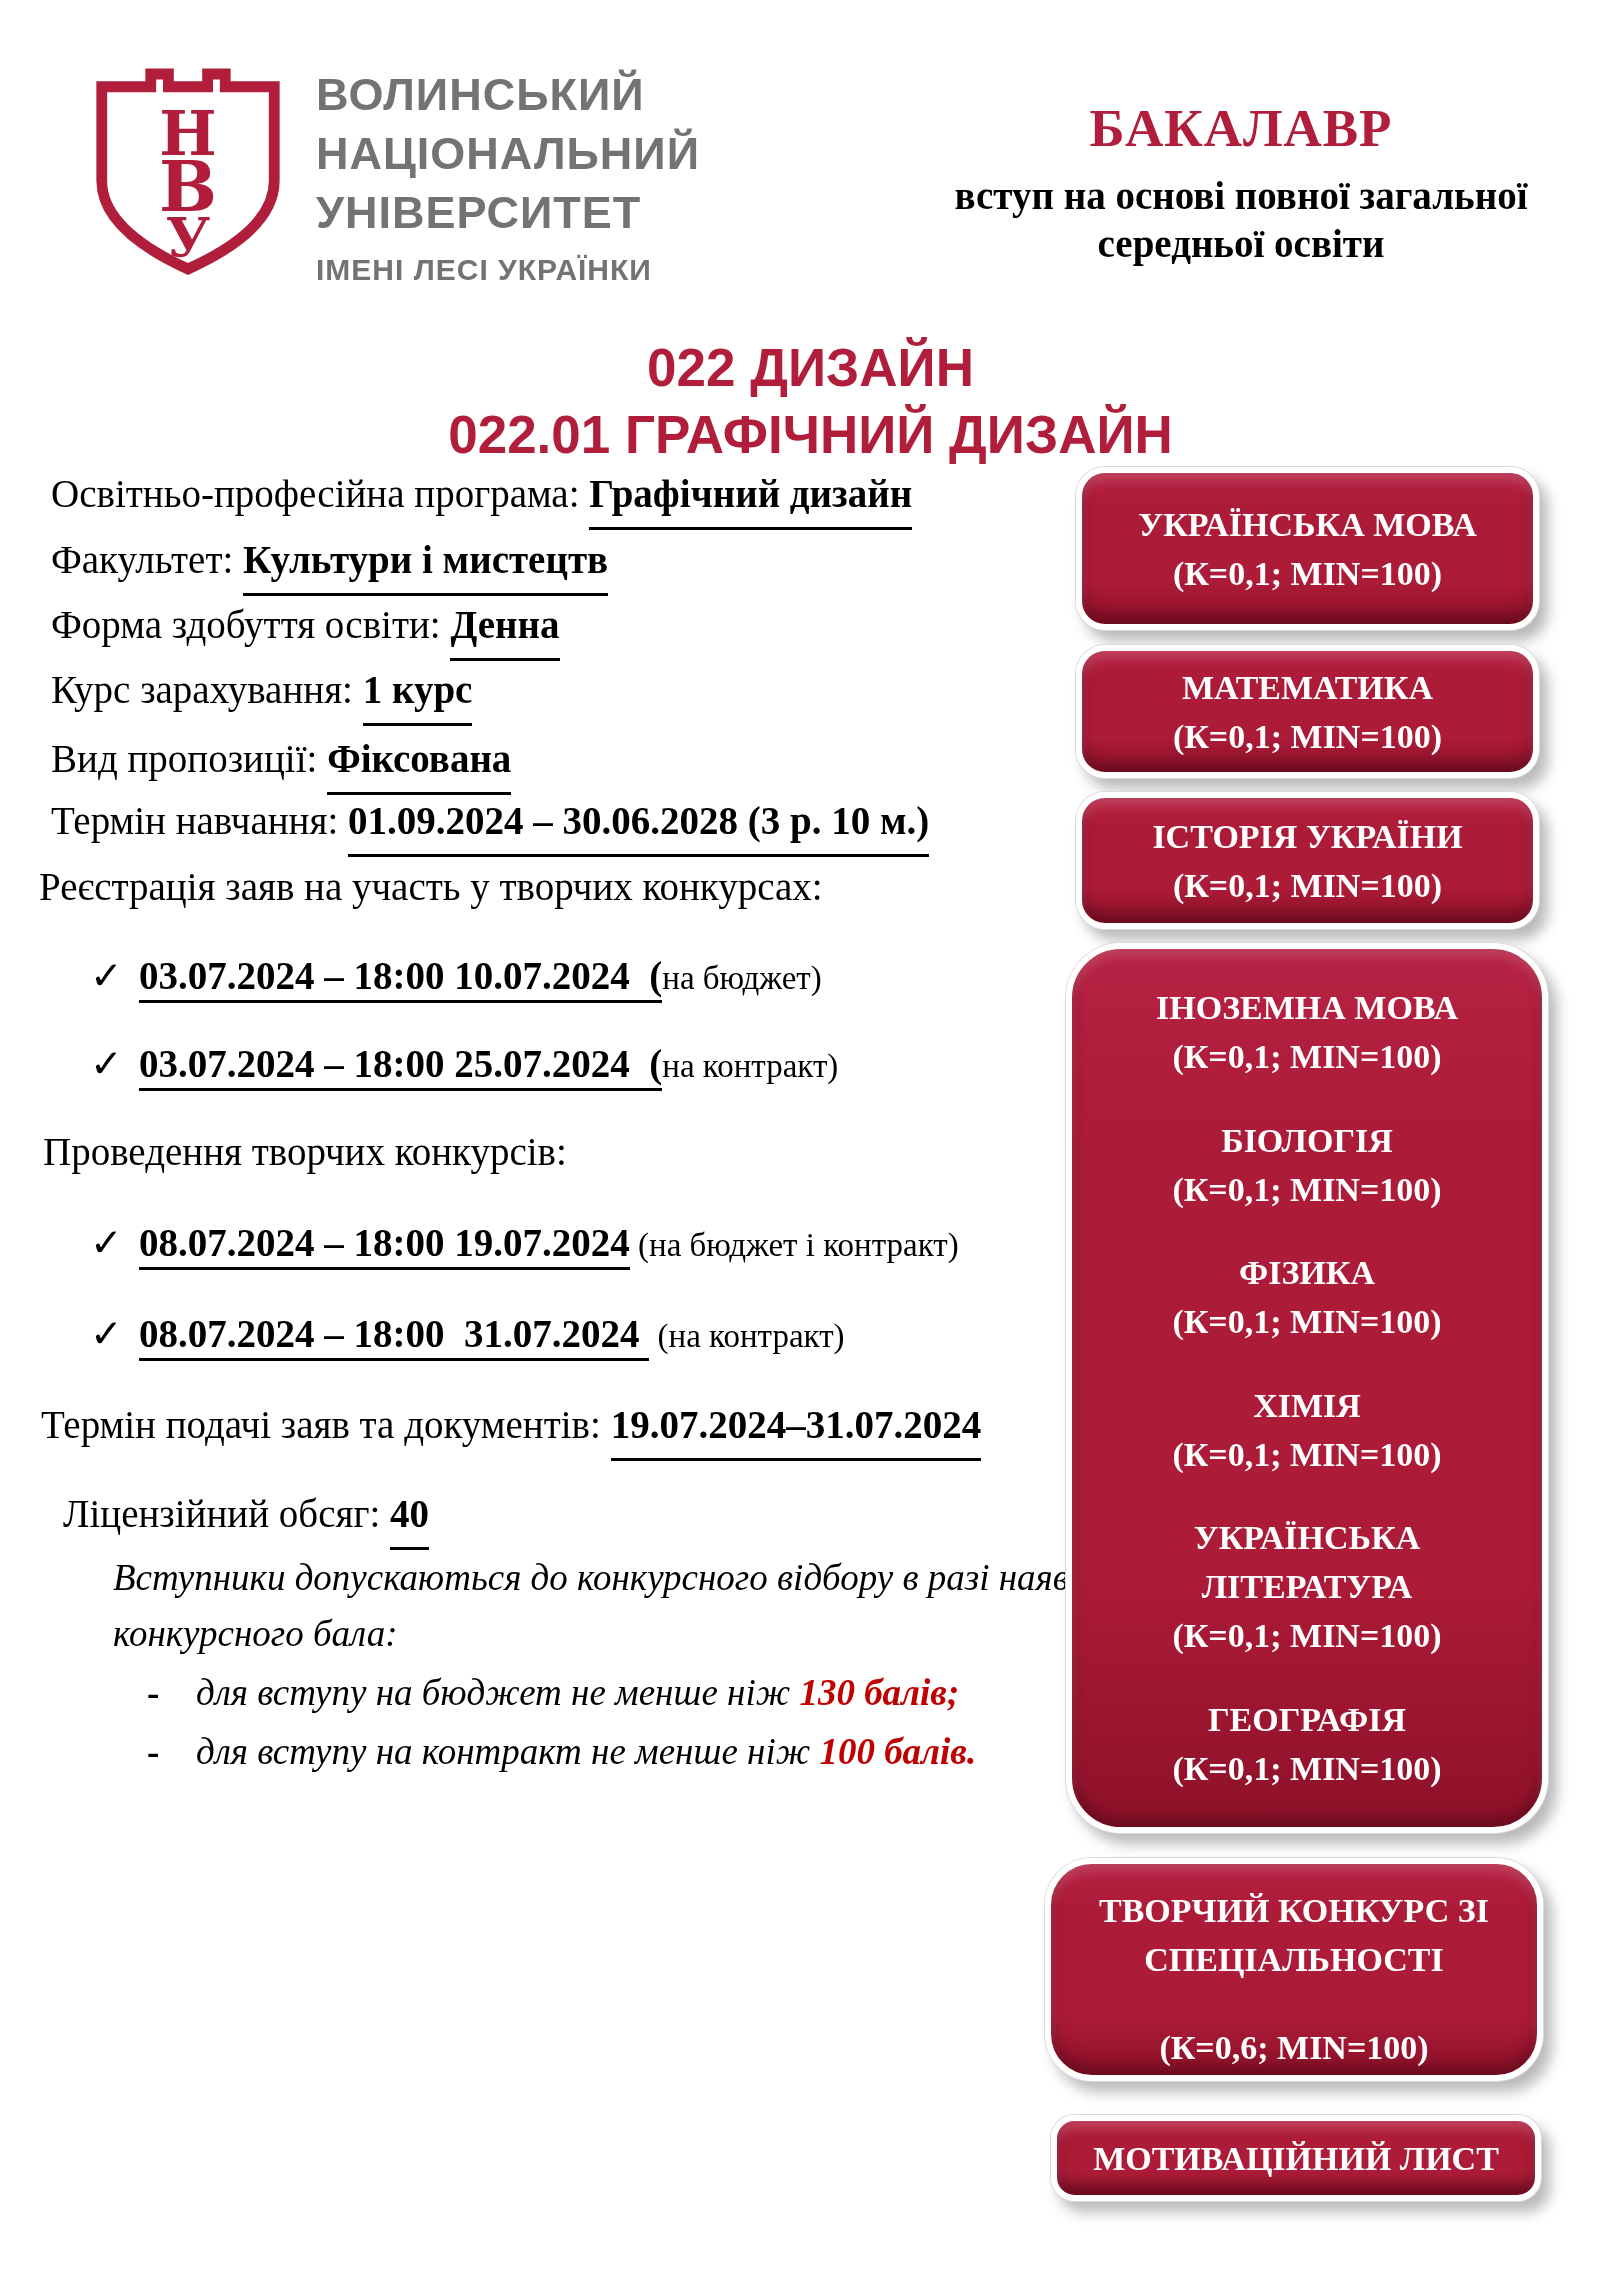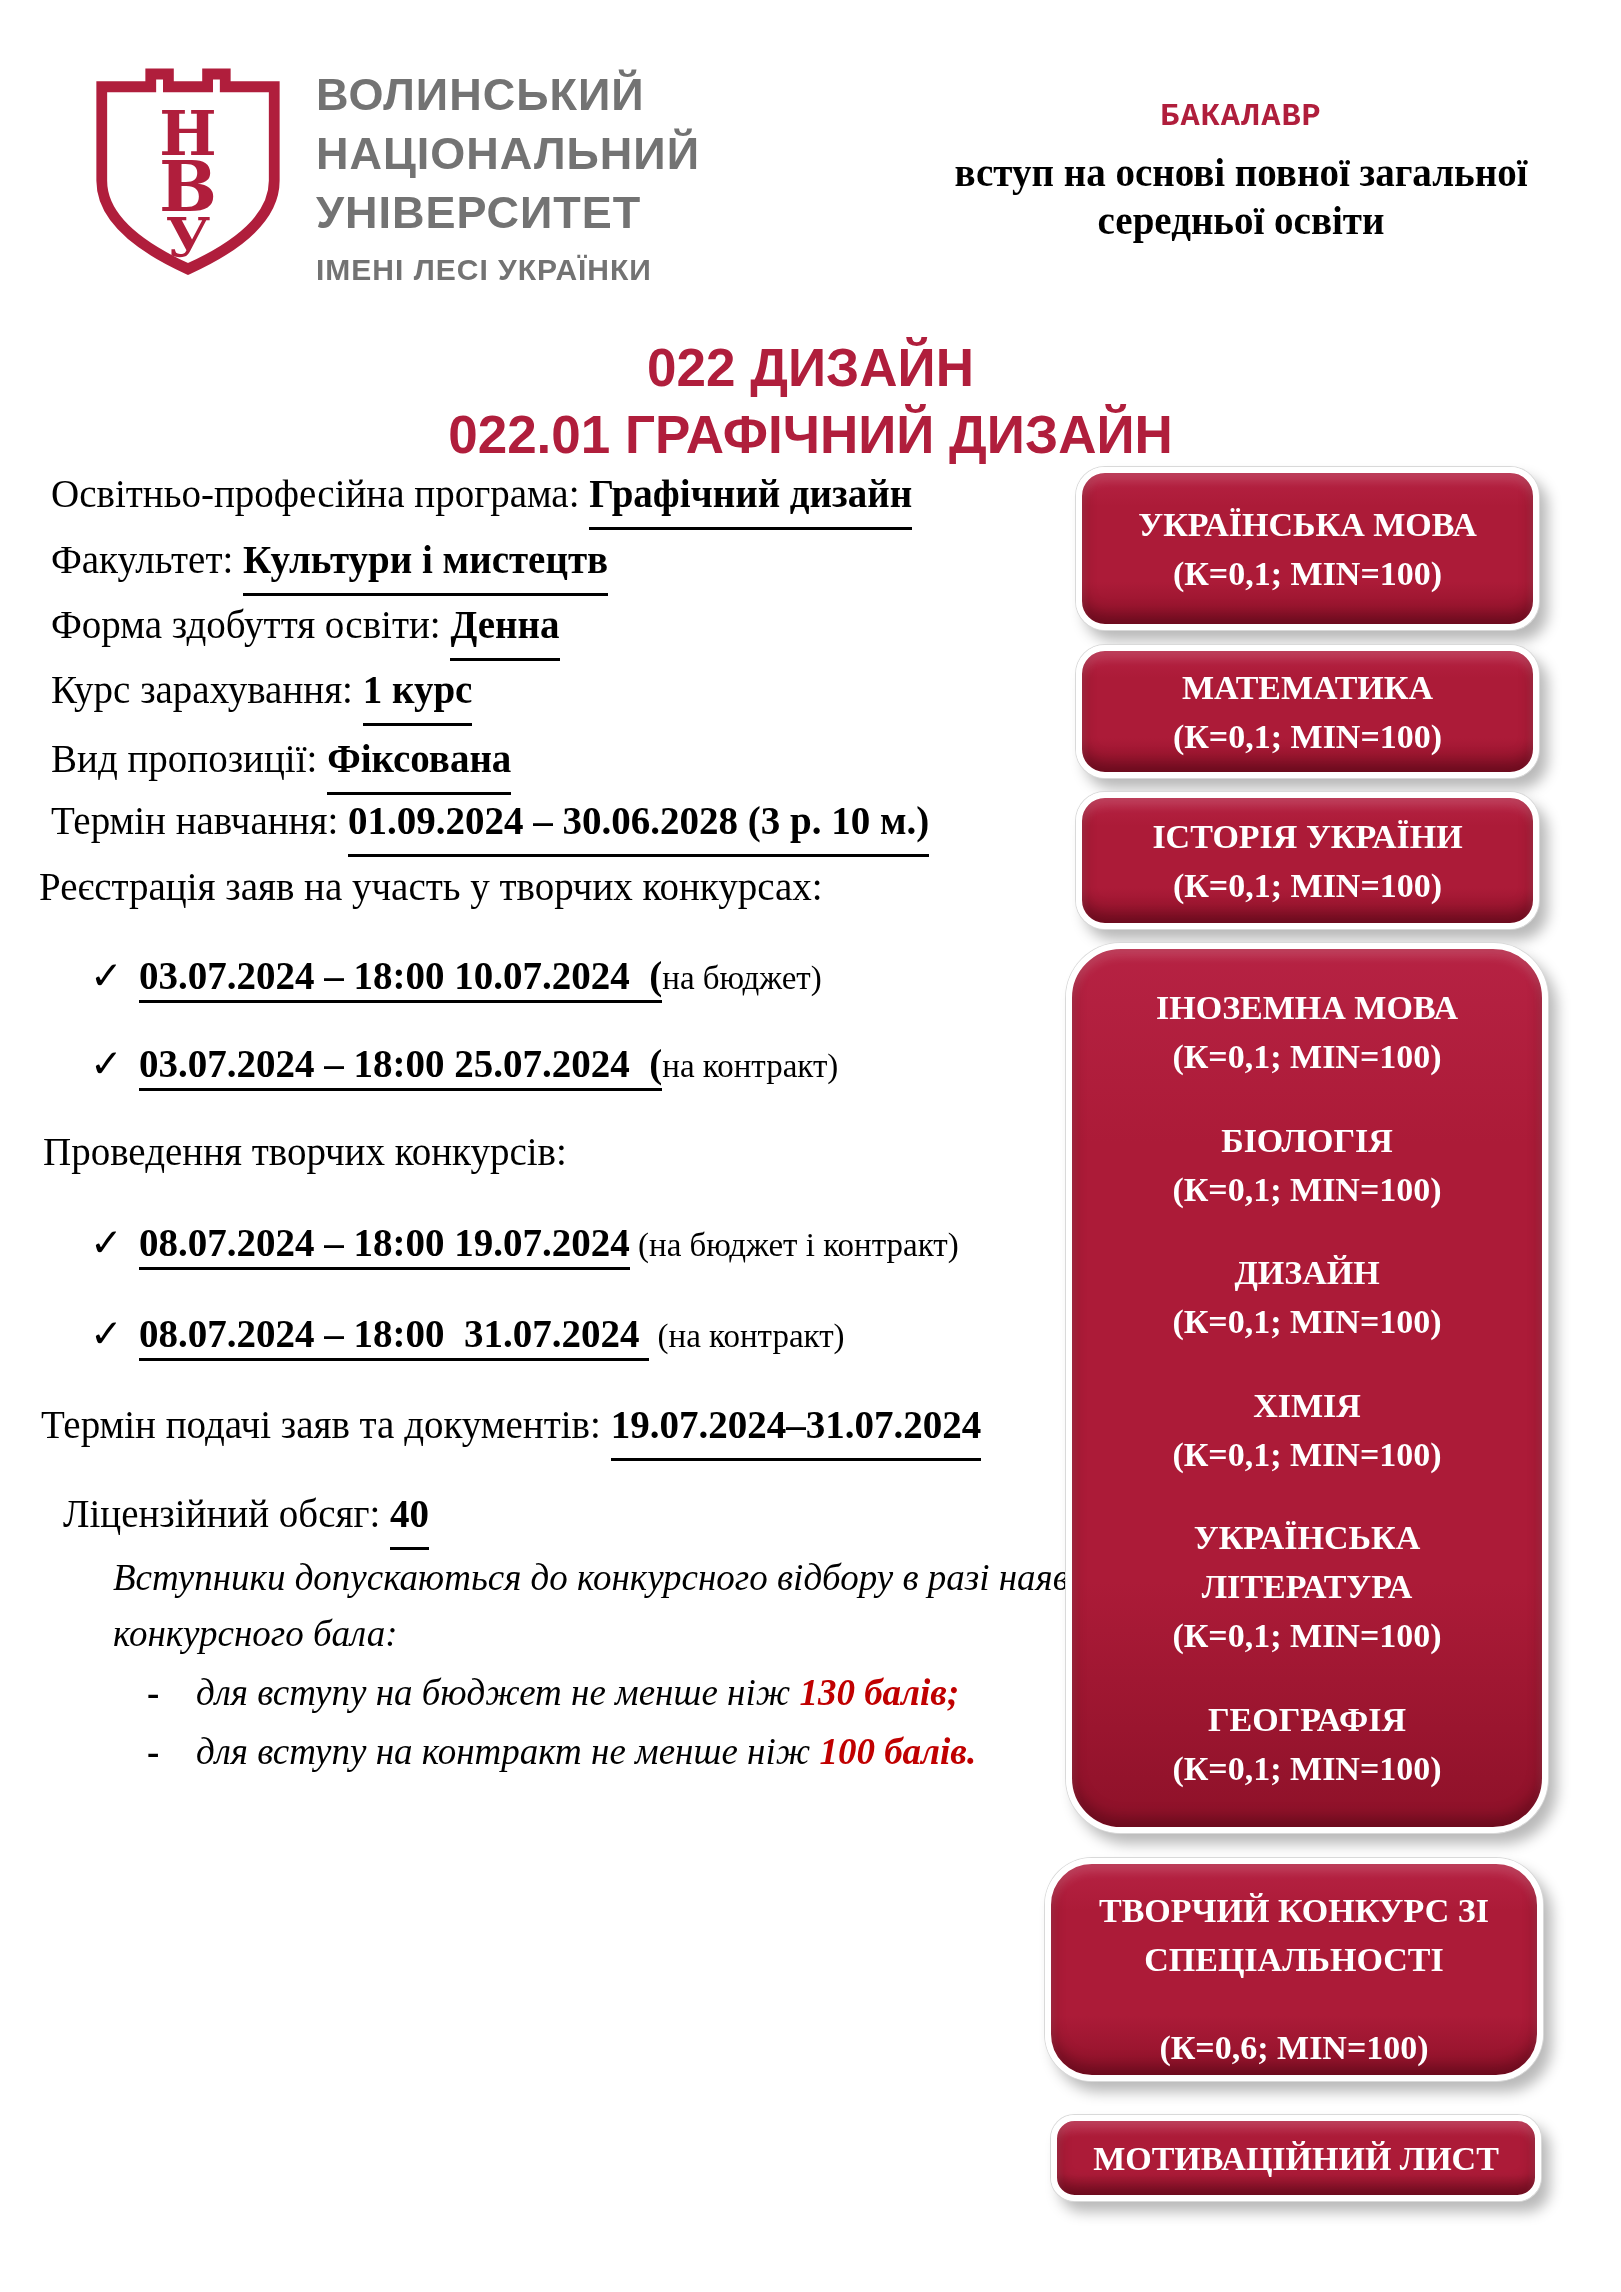"БАКАЛАВР" .degree-title { font-family: Liberation Mono, monospace -> Liberation Serif, serif; font-size: 32px -> 53px }
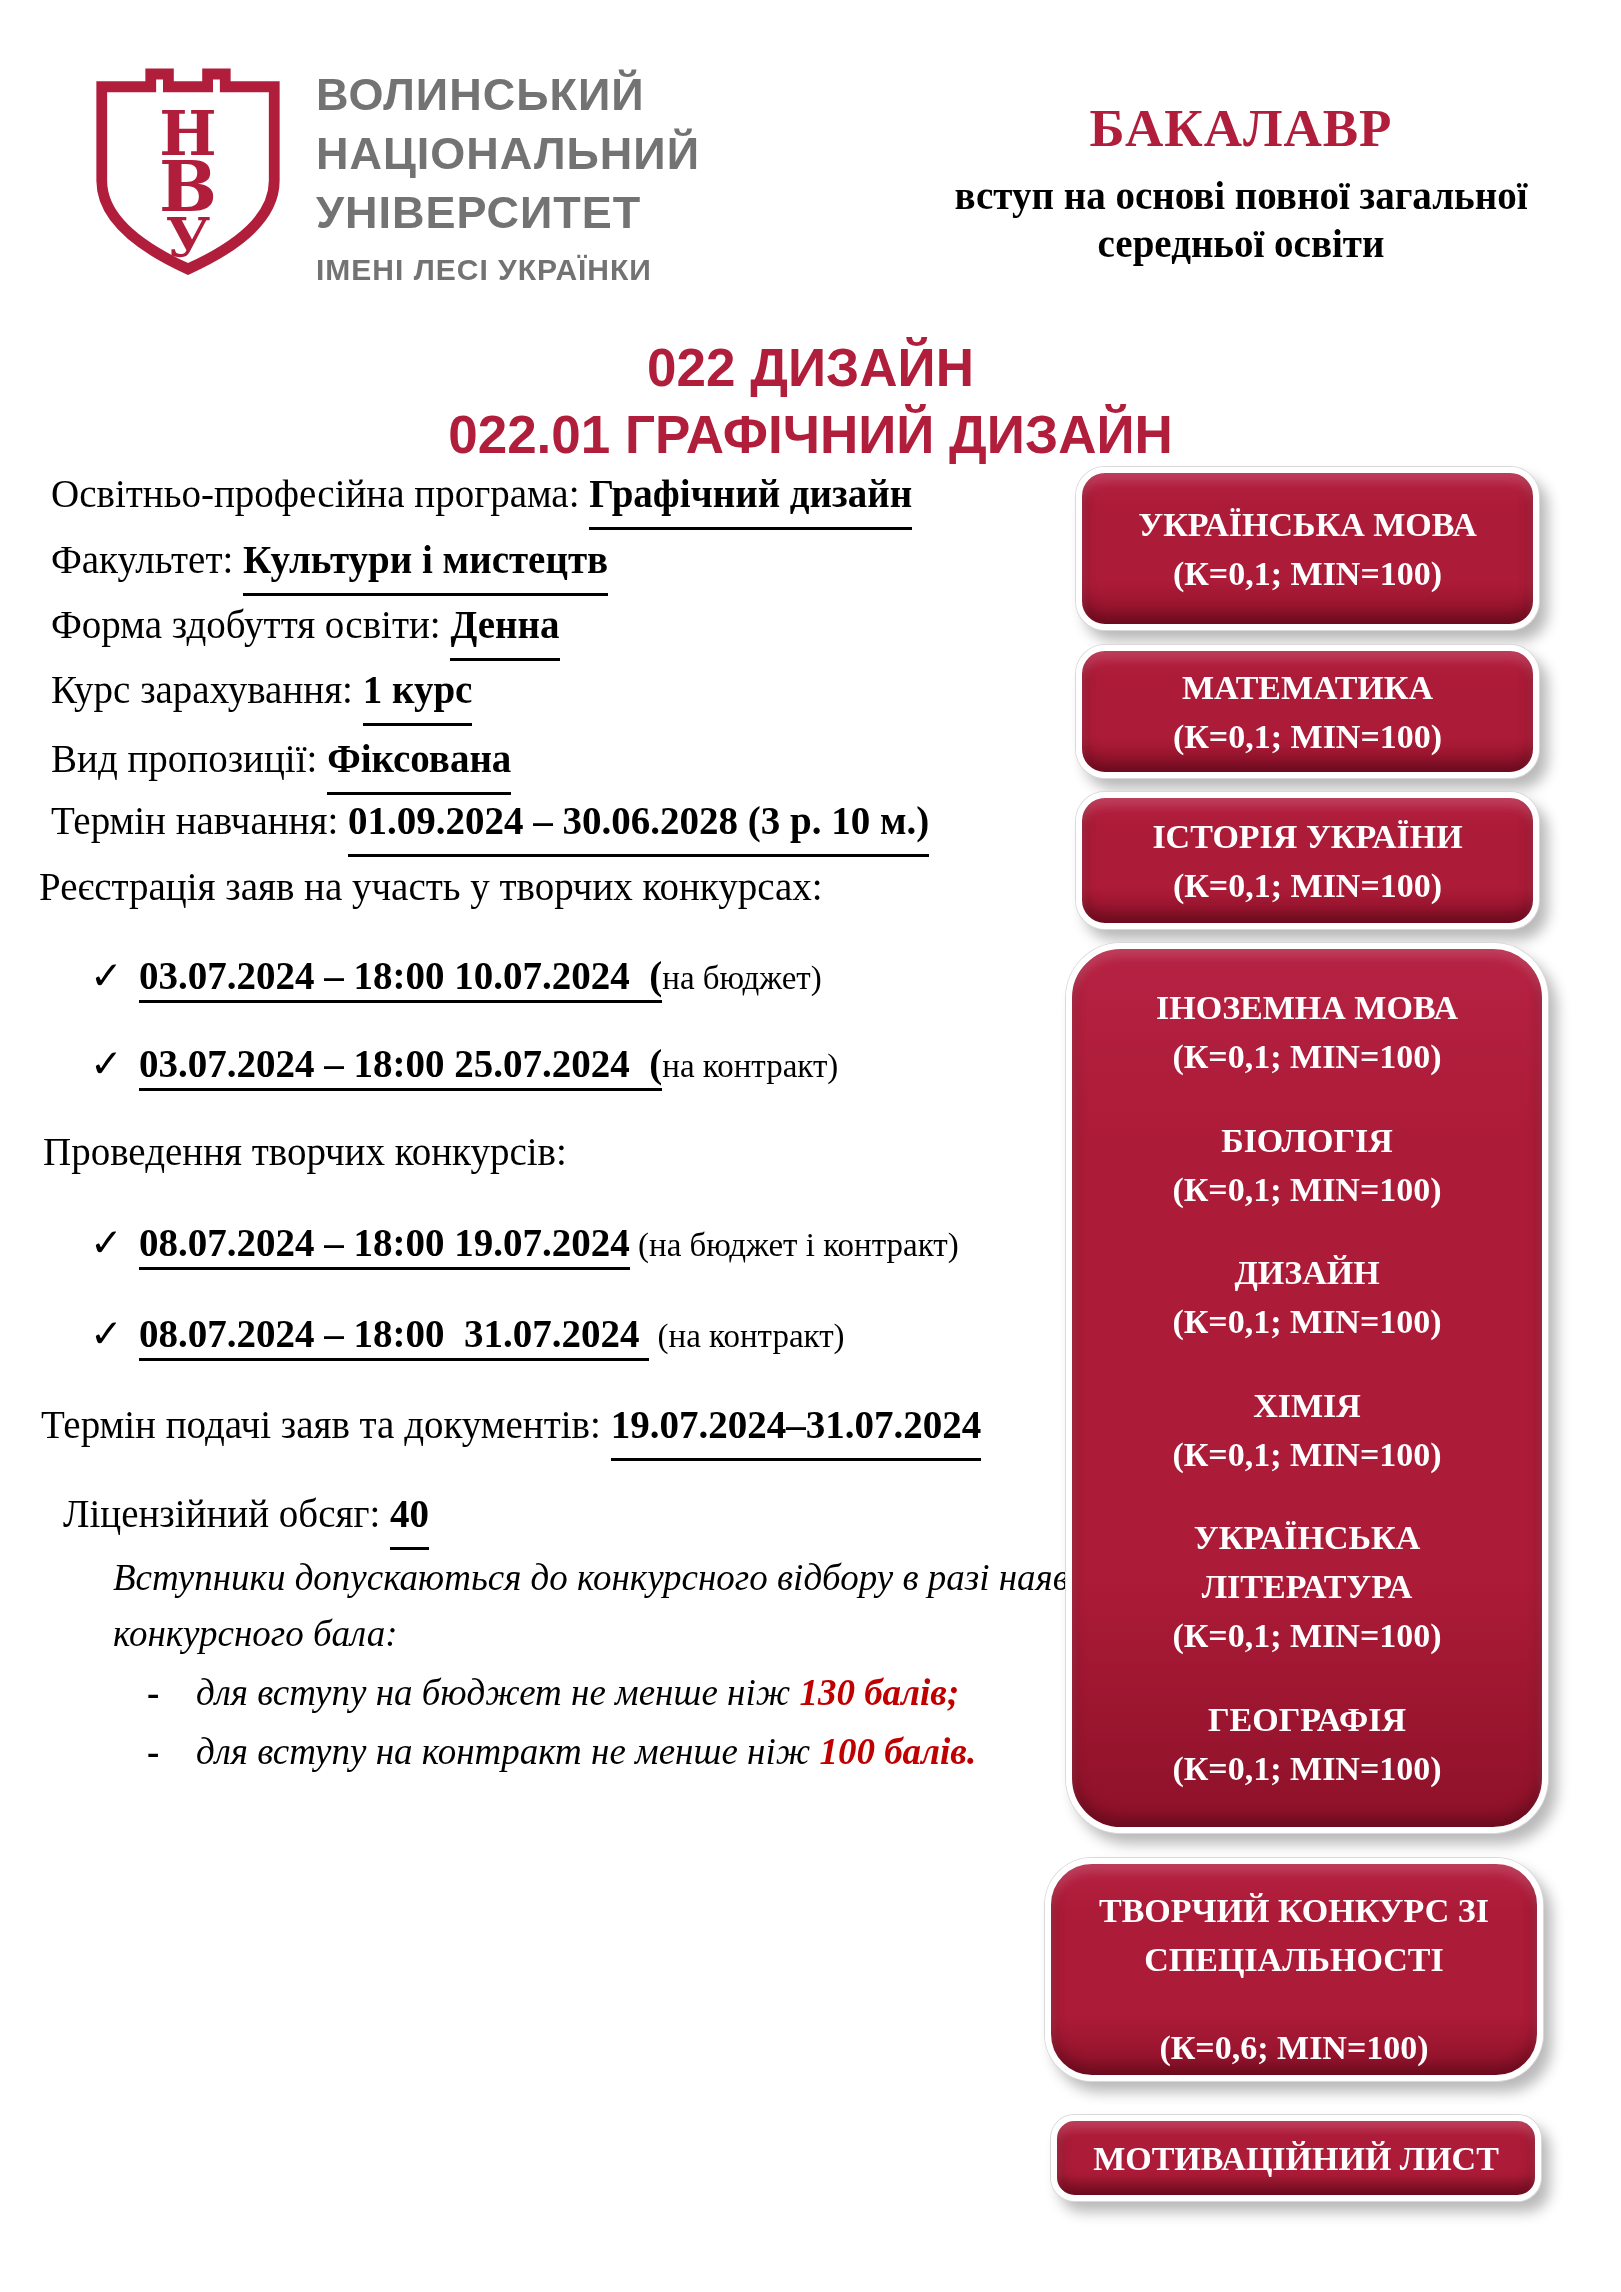"ДИЗАЙН" div { text: ДИЗАЙН -> ФІЗИКА }
